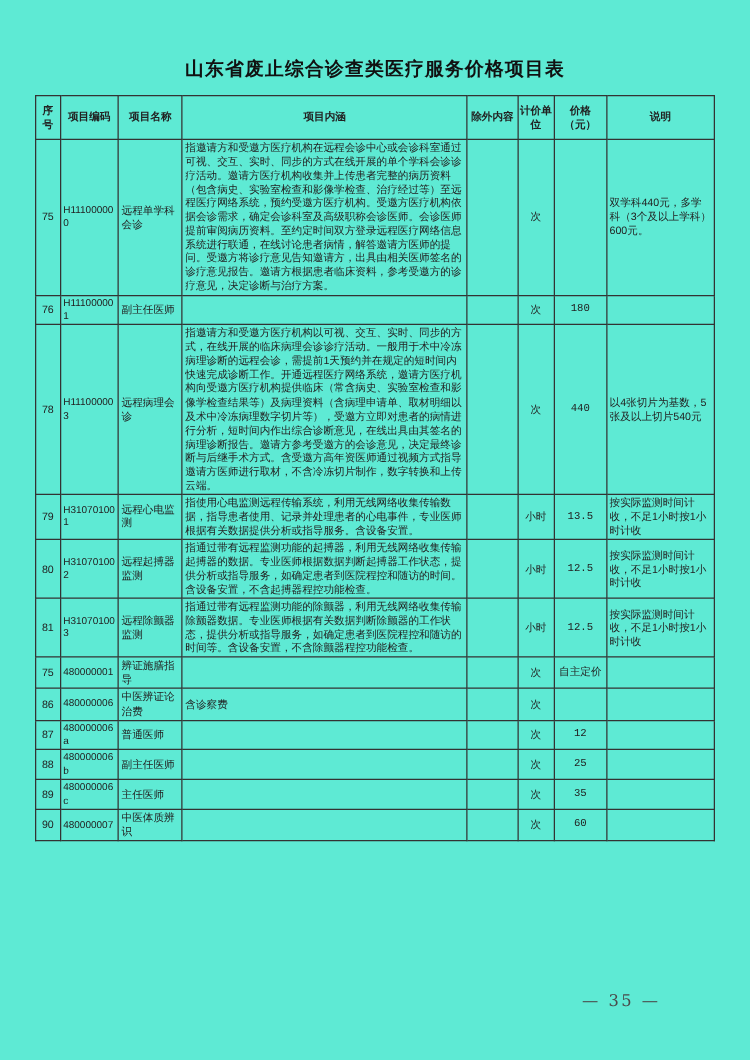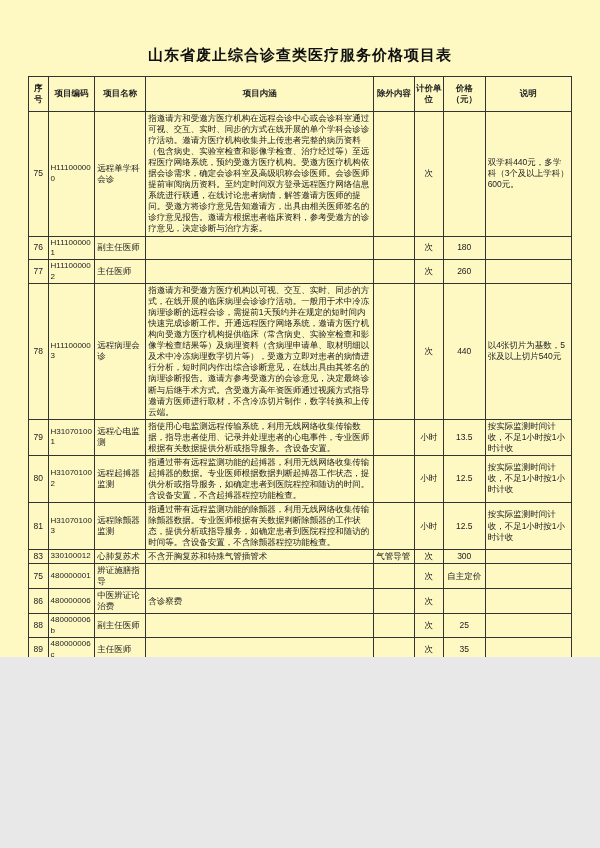"山东省废止综合诊查类医疗服务价格项目表" .page { background: #fef9c3 -> #5eead4; height: 657px -> 848px }
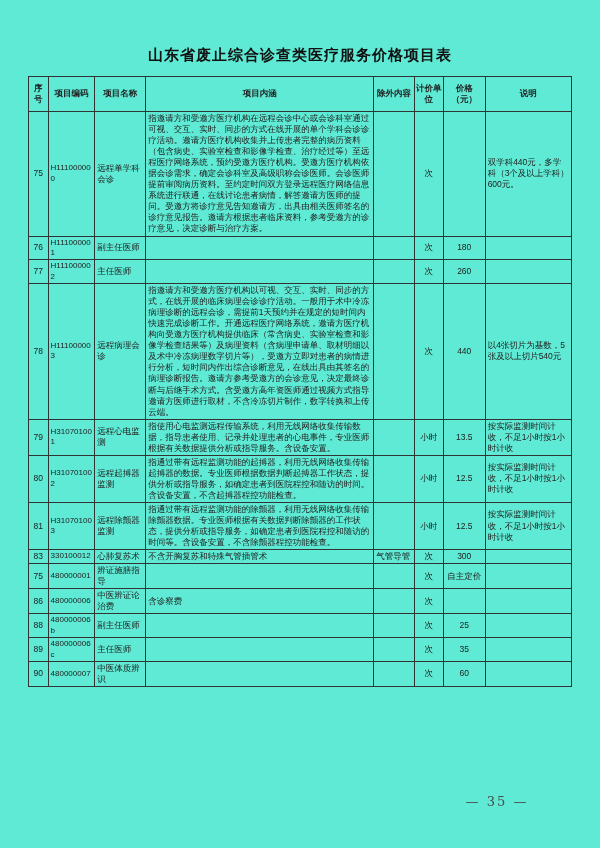"180" td.c-price { font-family: none -> Liberation Mono, monospace }
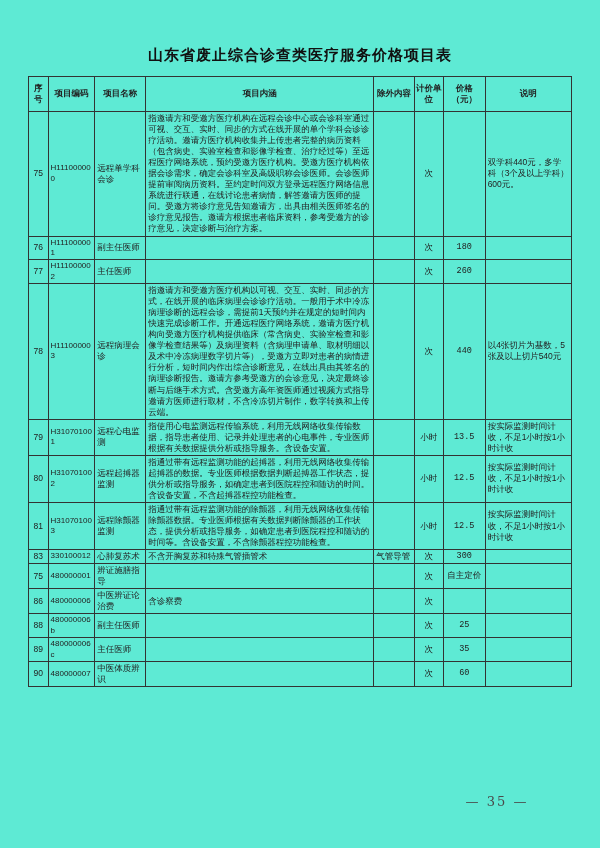"77" tr.short-row { html: <tr> <td>77</td> <td>H111000002</td> <td>主任医师</td> <td></td> <td></td> <td>次</td> <td>260</td> <td></td> </tr> -> none }
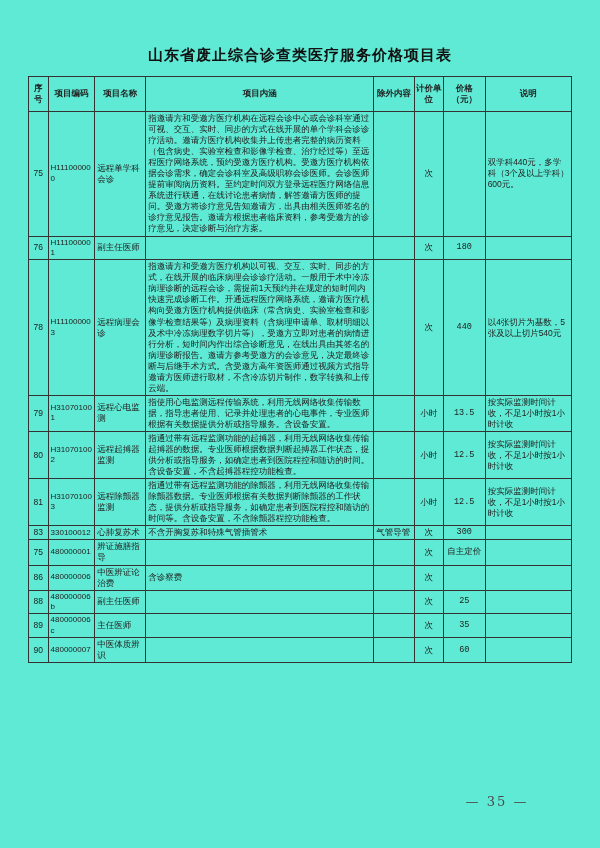"83" tr { html: <tr> <td>83</td> <td>330100012</td> <td>心肺复苏术</td> <td>不含开胸复苏和特殊气管插管术</td> <td>气管导管</td> <td>次</td> <td>300</td> <td></td> </tr> -> none }
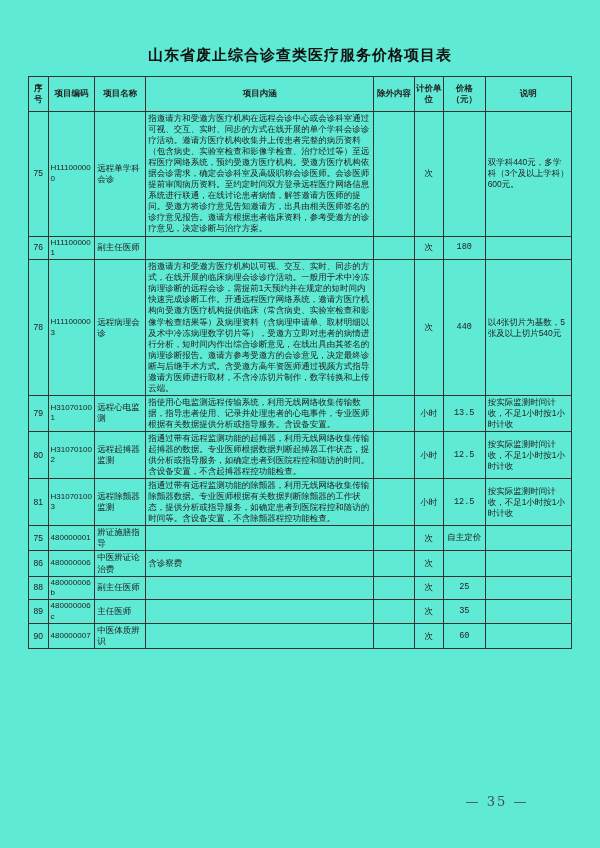"87" tr.short-row { html: none -> <tr> <td>87</td> <td>480000006a</td> <td>普通医师</td> <td></td> <td></td> <td>次</td> <td>12</td> <td></td> </tr> }
